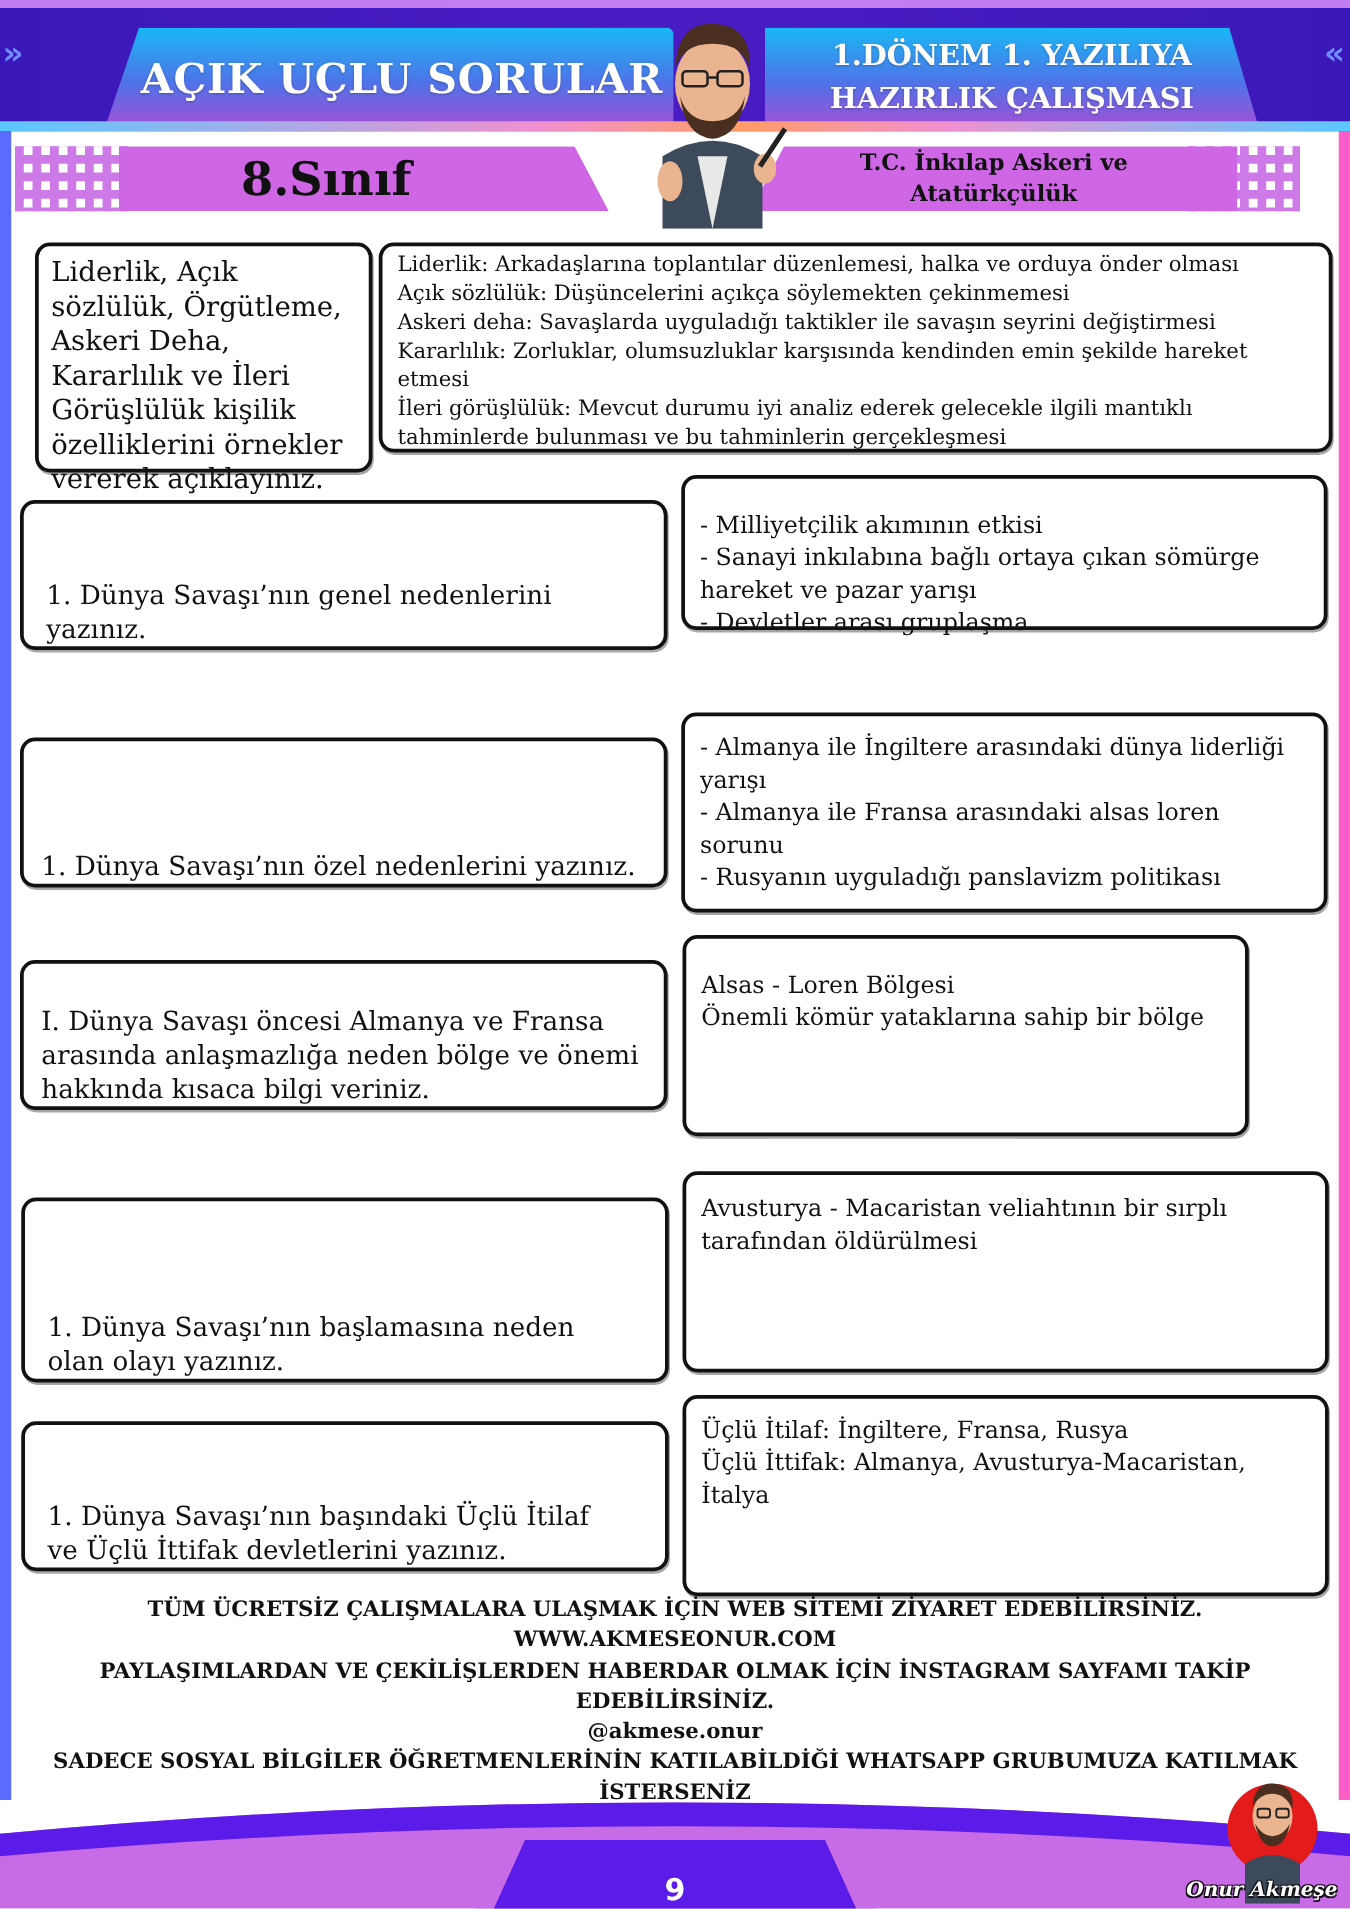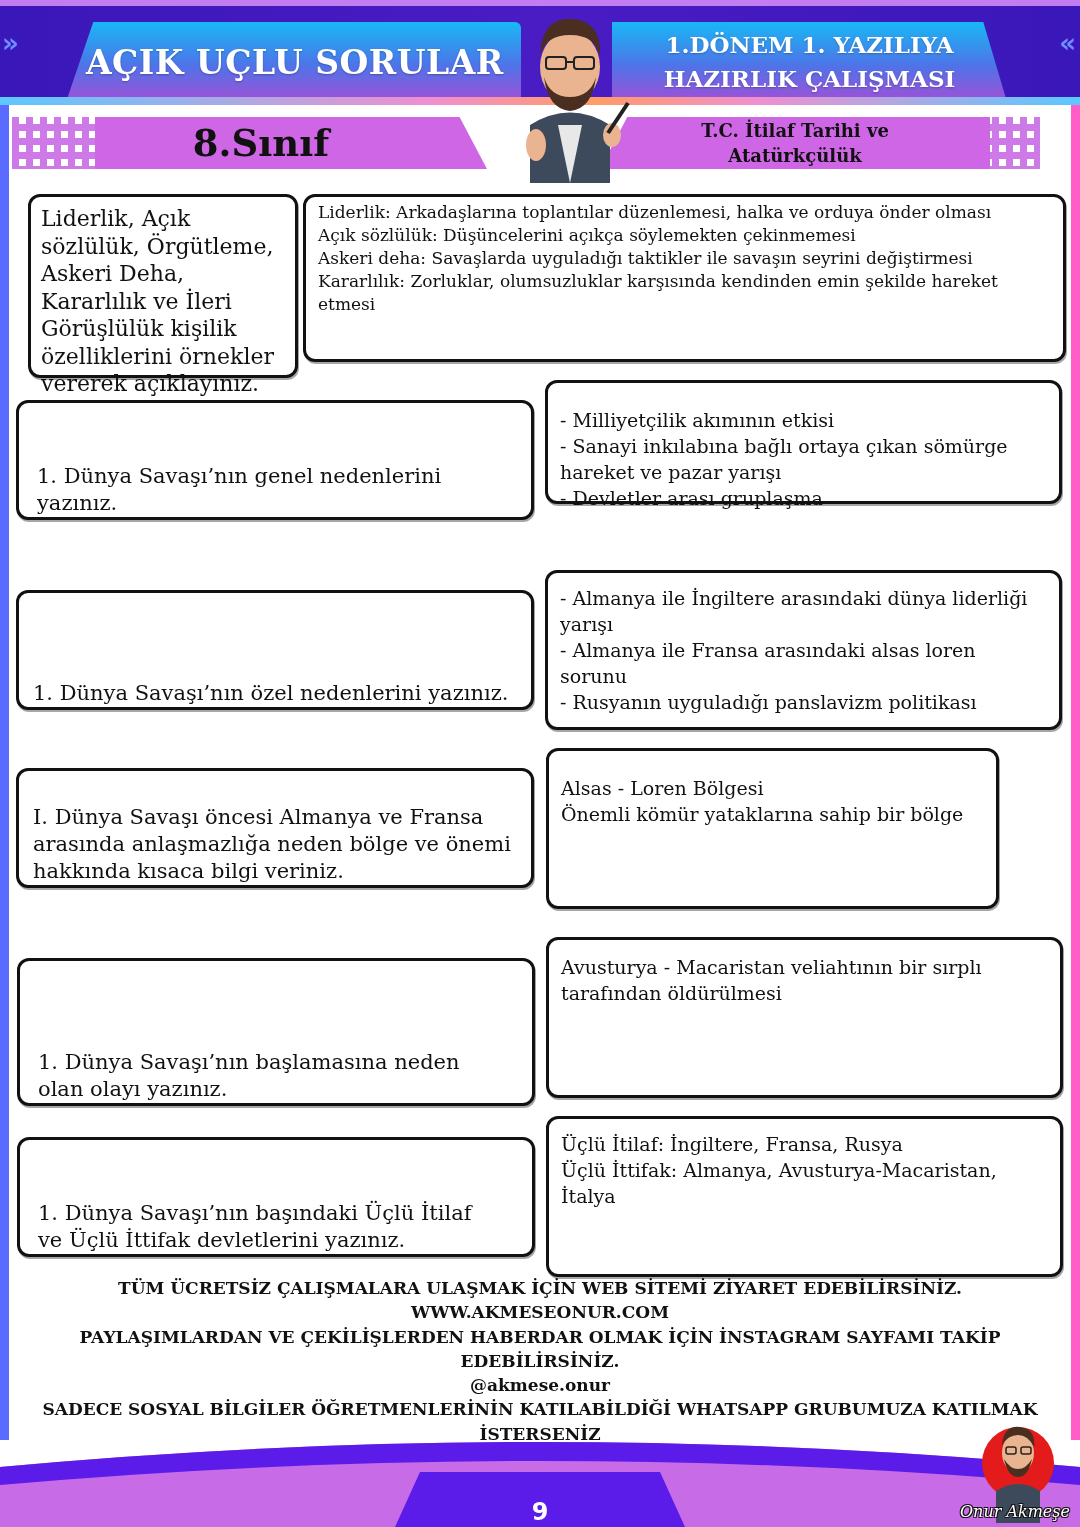"AÇIK UÇLU SORULAR" .banner-left { justify-content: flex-start -> center; left: 66px -> 84px }
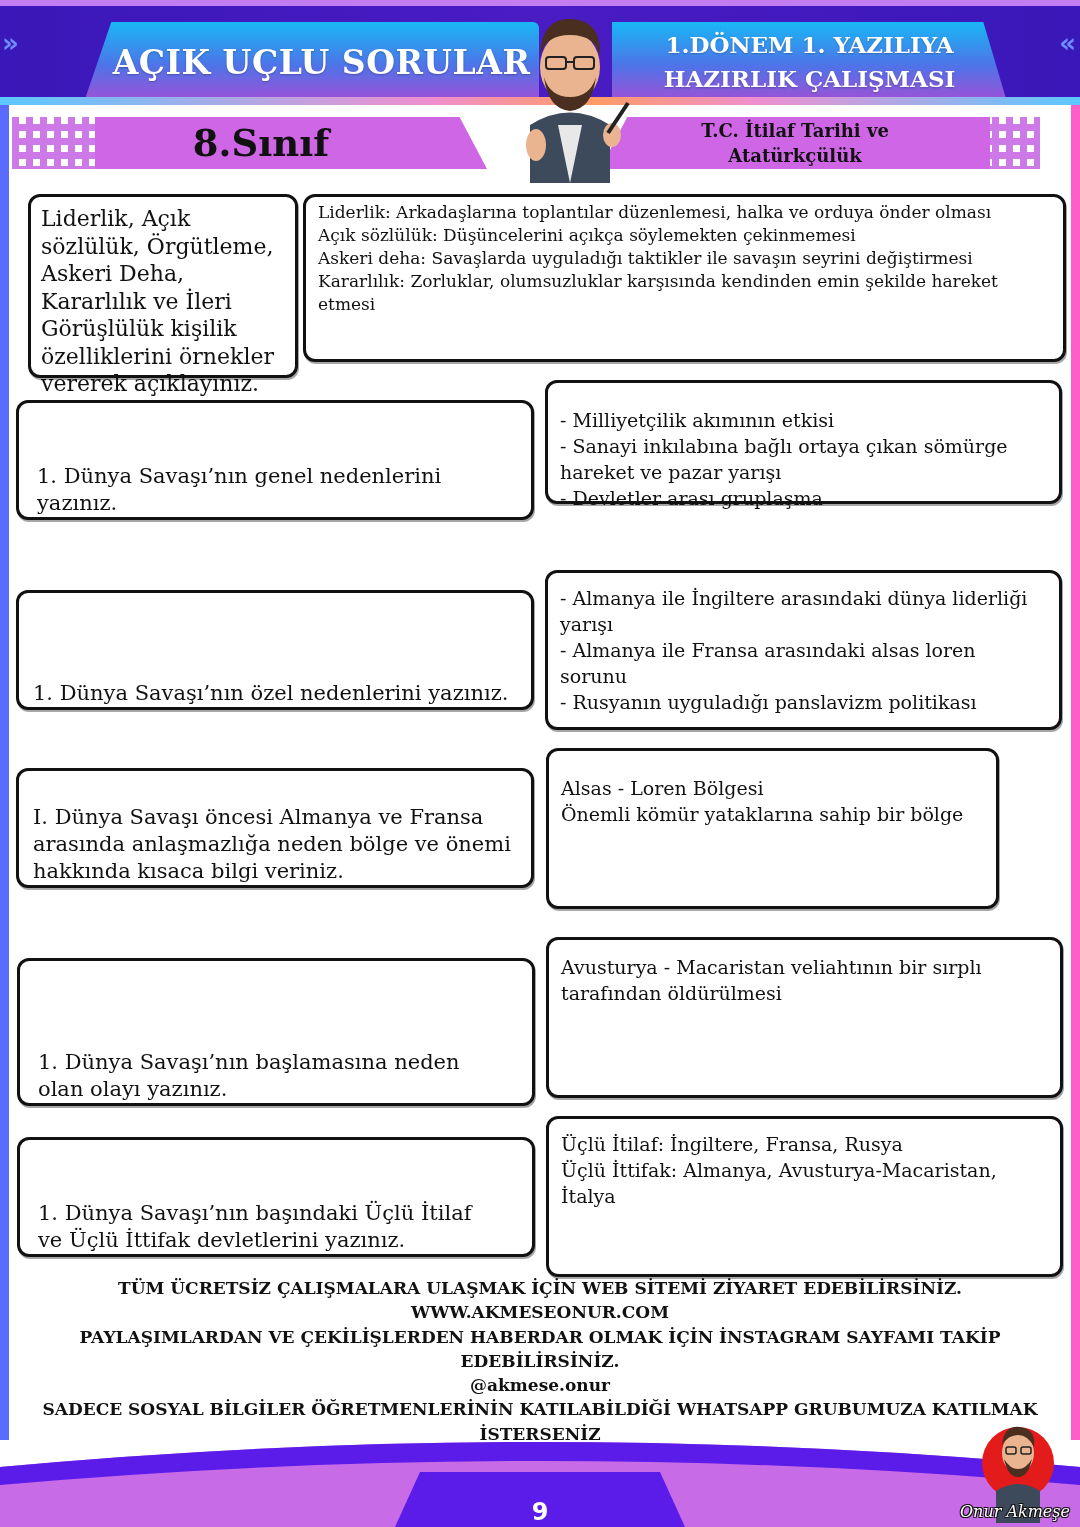"T.C. İtilaf Tarihi ve" span { text: İtilaf Tarihi -> İnkılap Askeri }
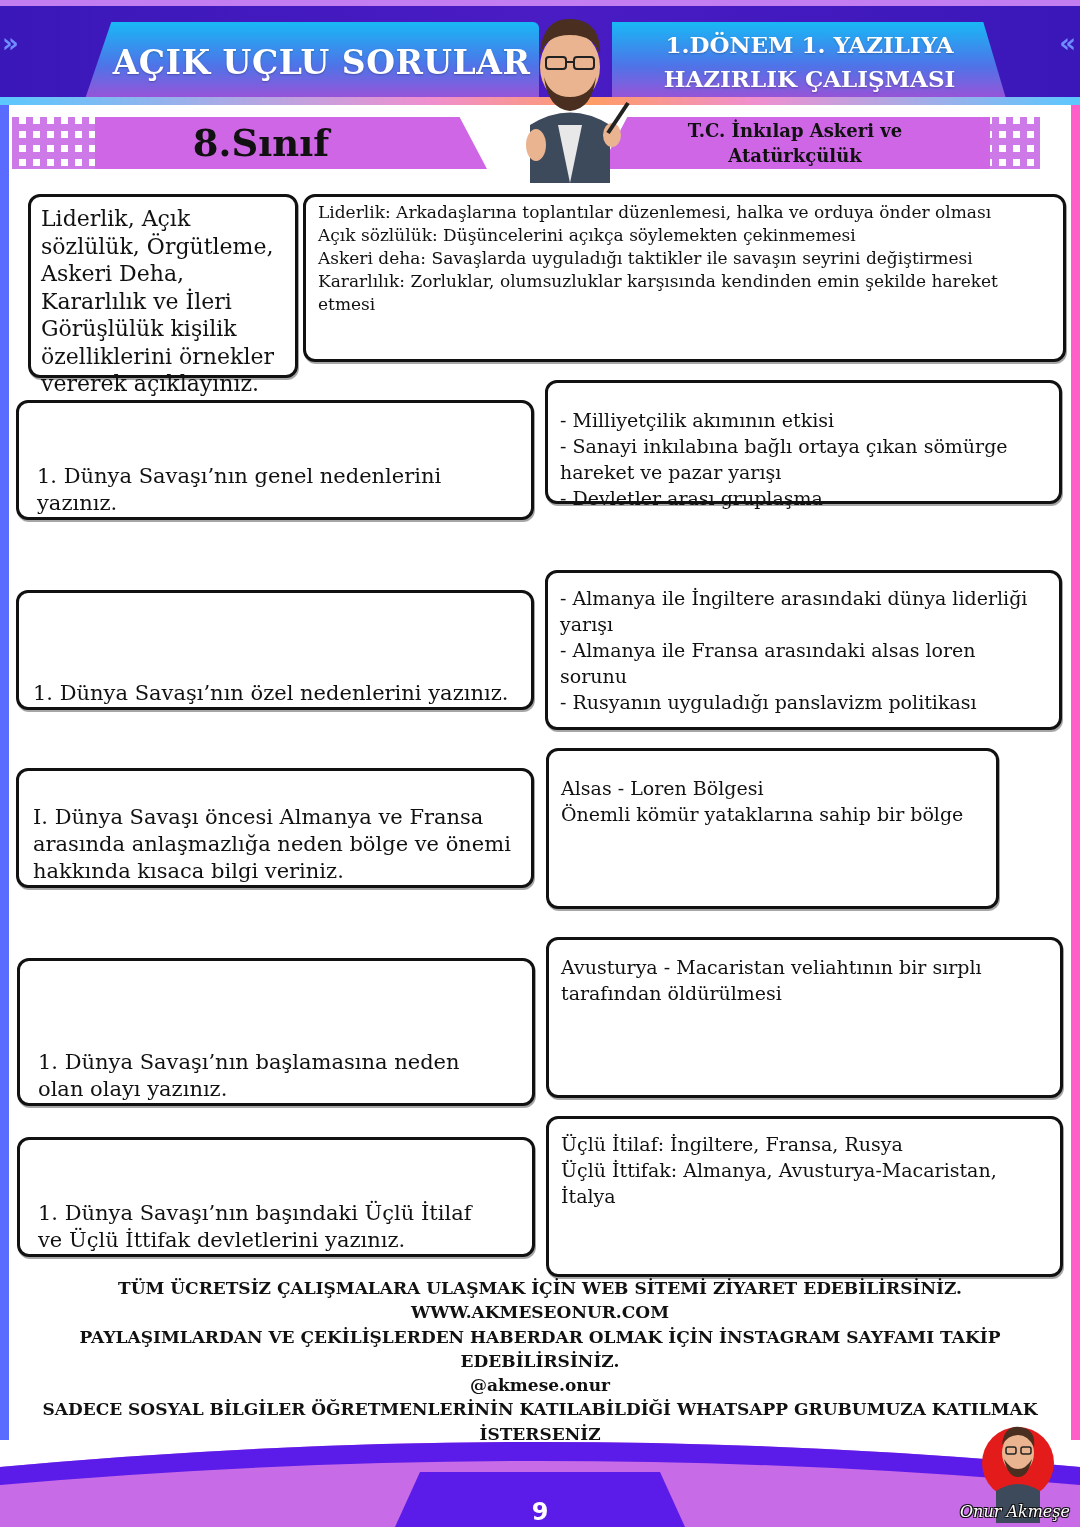"İleri görüşlülük: Mevcut durumu iyi" span.line { html: none -> <span>İleri görüşlülük: Mevcut durumu iyi analiz ederek gelecekle ilgili mantıklı tahminlerde bulunması ve bu tahminlerin gerçekleşmesi</span> }
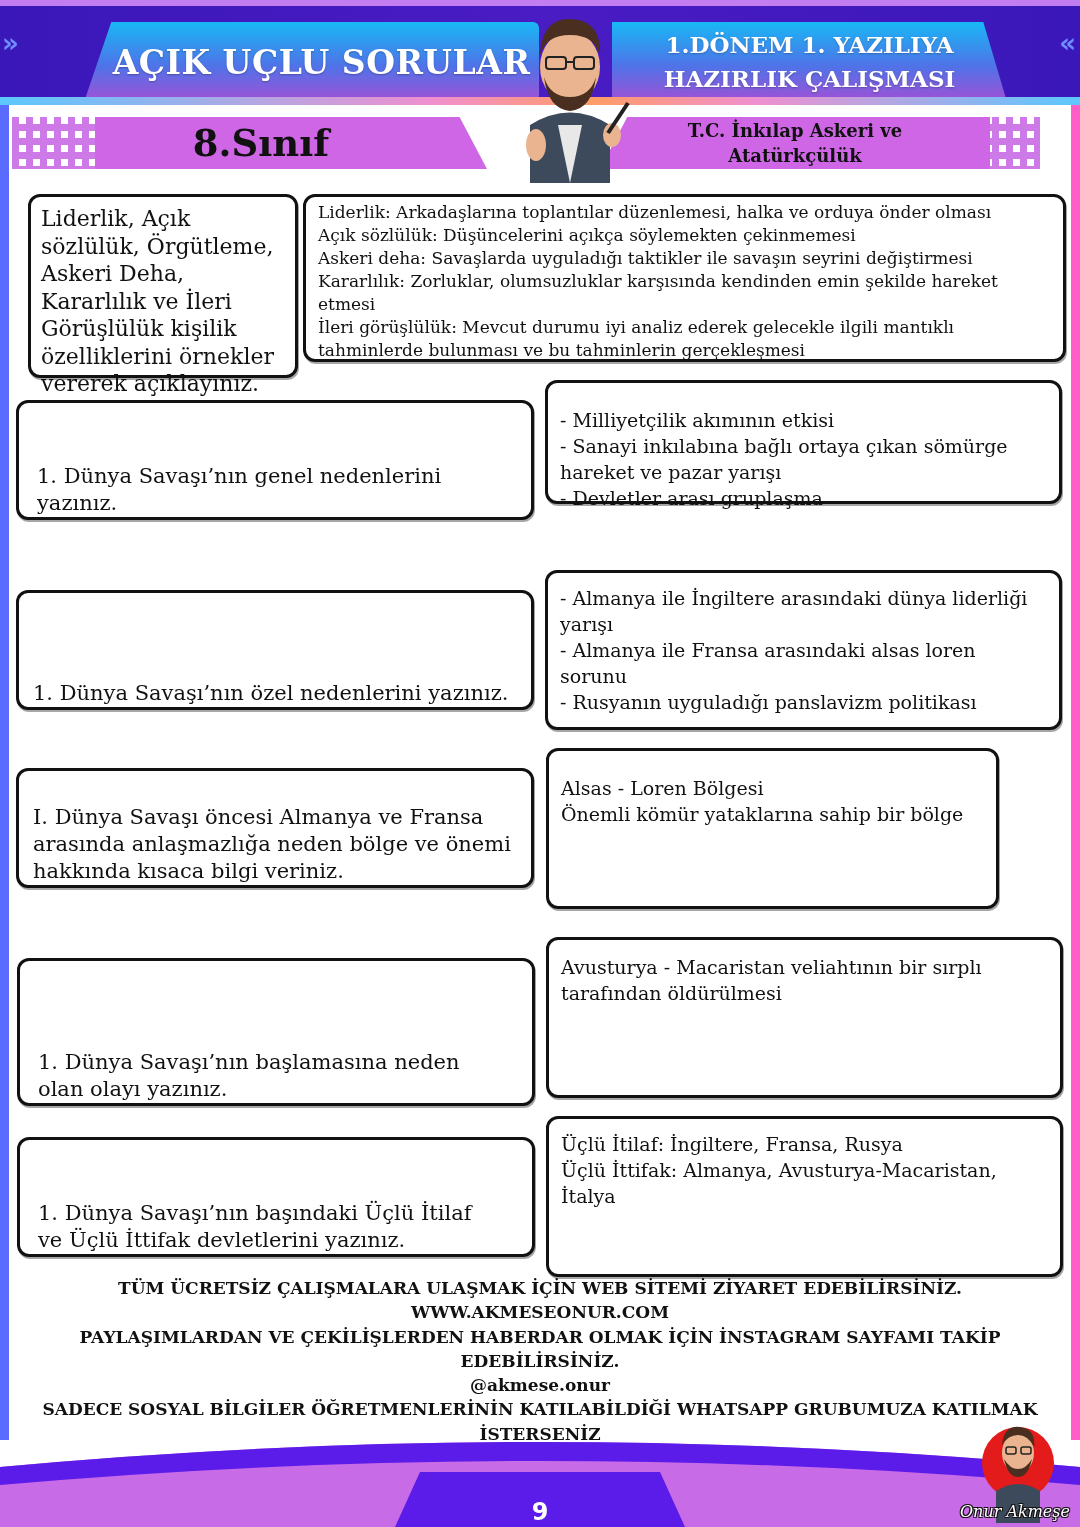"Onur Akmeşe" .sign { font-weight: normal -> bold }
